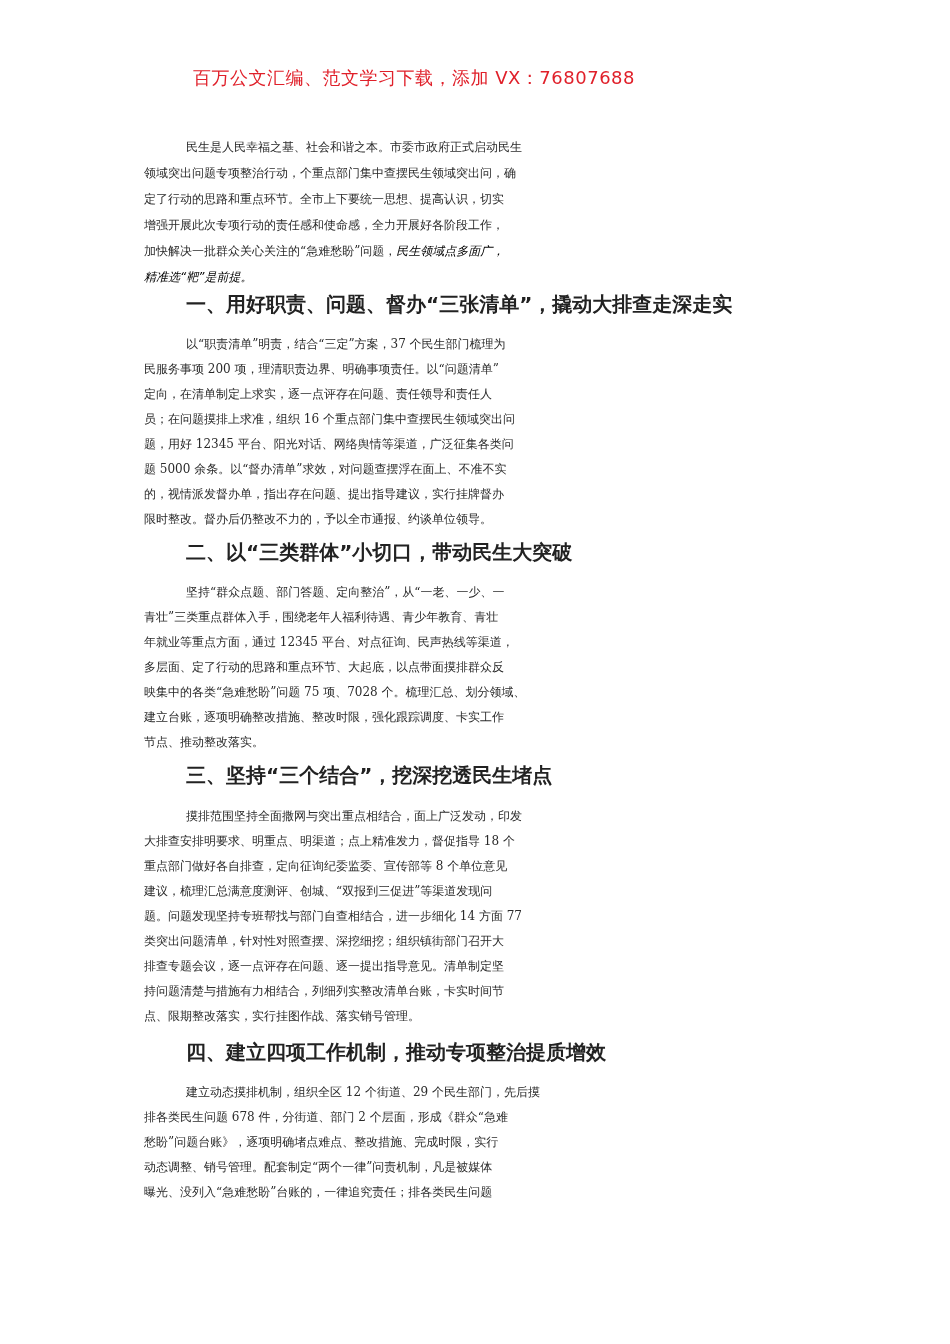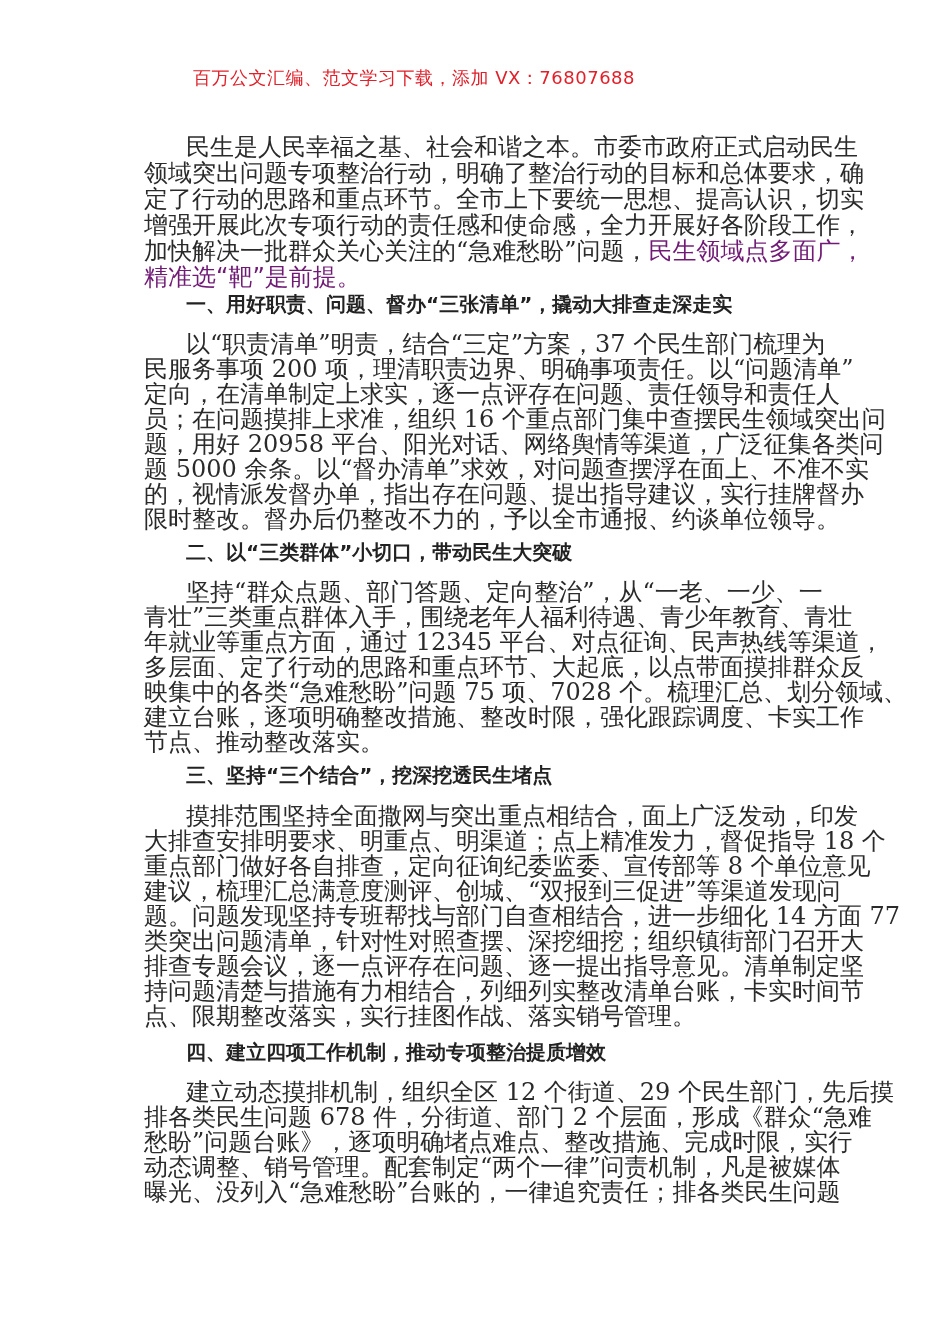"民生是人民幸福之基、社会和谐之本。市委市政府正式启动民生" .line { font-size: 24px -> 12px }
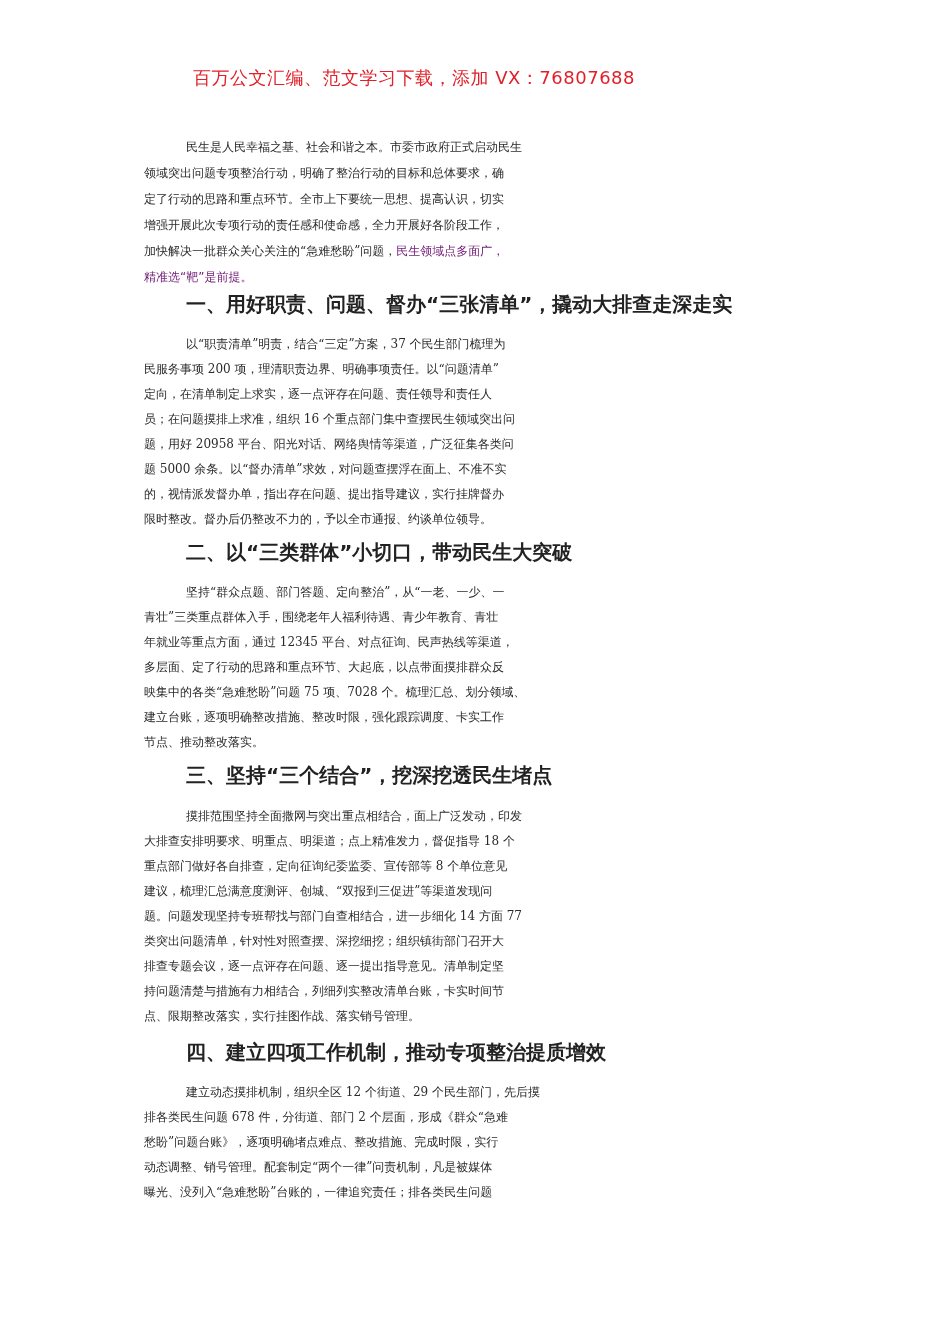"领域突出问题专项整治行动，明确了整治行动的目标和总体要求，确" div.line { text: 明确了整治行动的目标和总体要求 -> 个重点部门集中查摆民生领域突出问 }
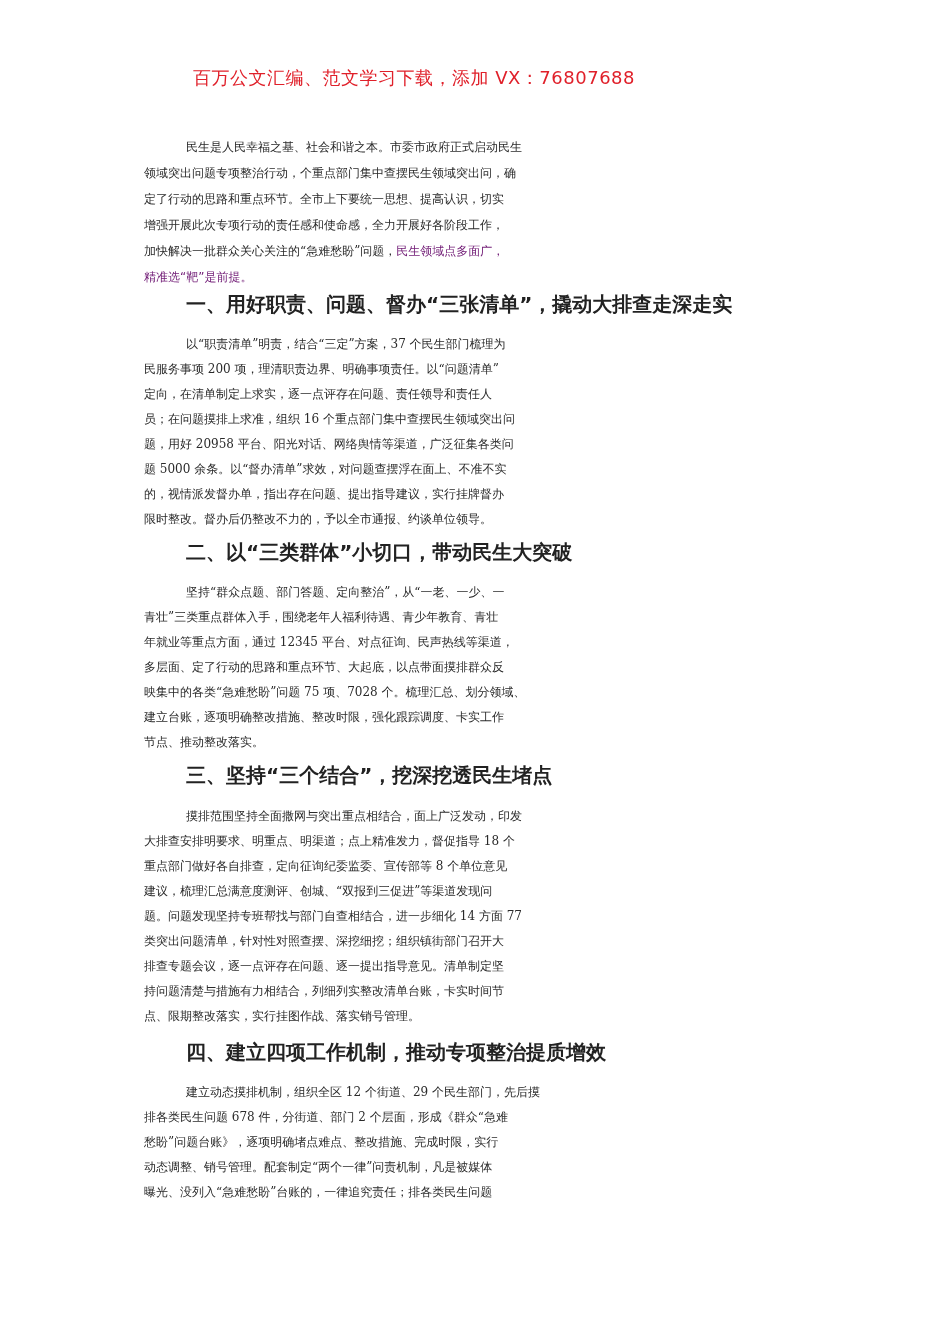"民生领域点多面广，" .emph { color: #701a75 -> #000000; font-style: none -> italic }
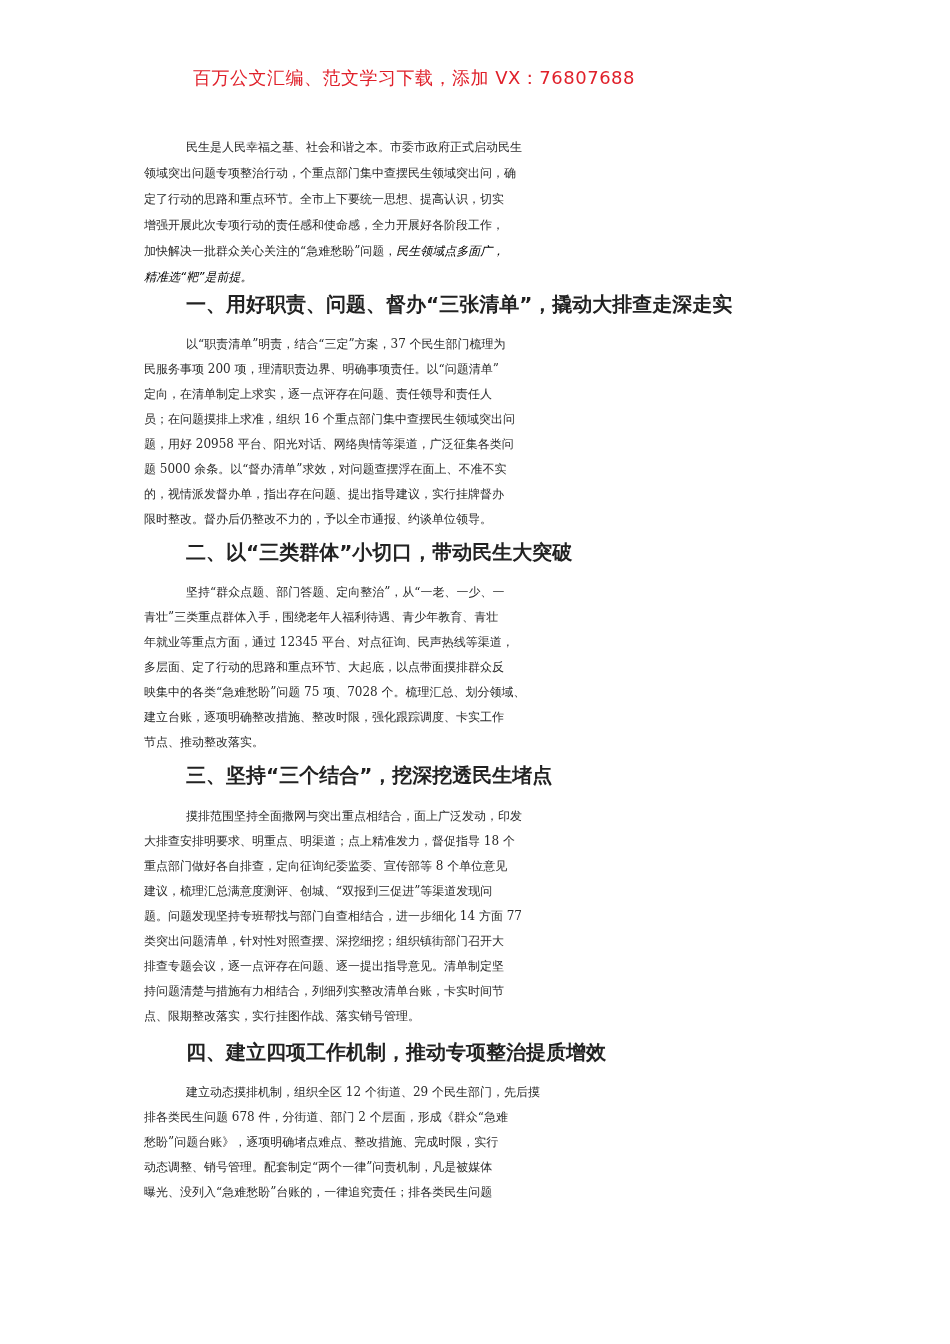"题，用好 20958 平台、阳光对话、网络舆情等渠道，广泛征集各类问" div.line { text: 20958 -> 12345 }
